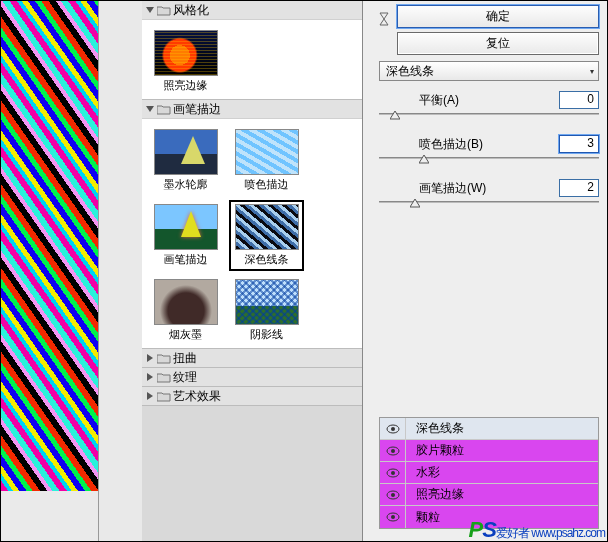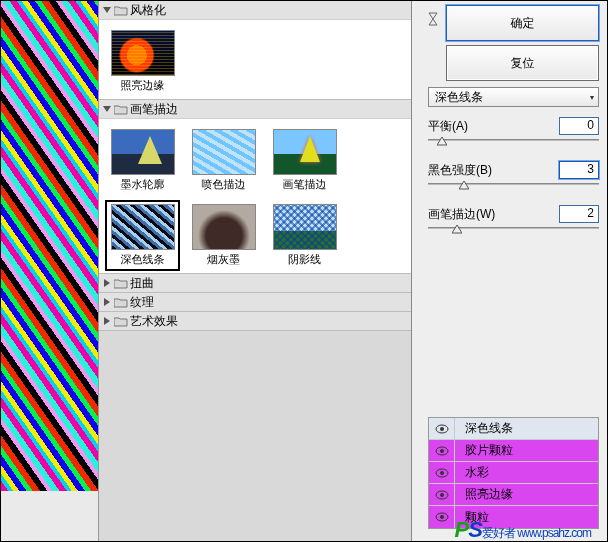"风格化" .gallery-col { padding-left: none -> 43px; width: 313px -> 264px }
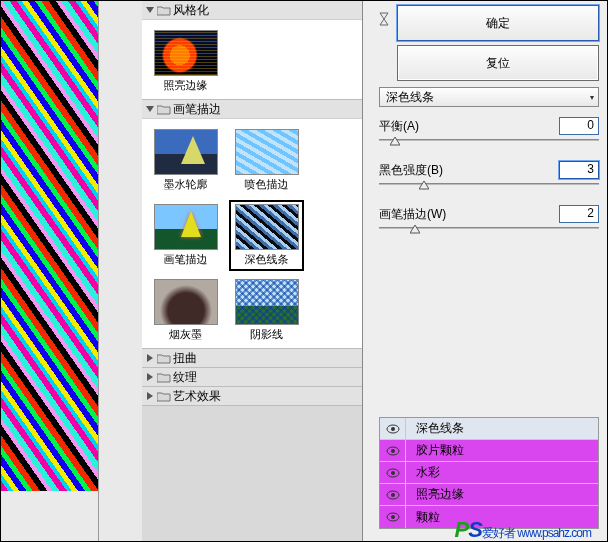"确定" .btn { height: 36px -> 23px }
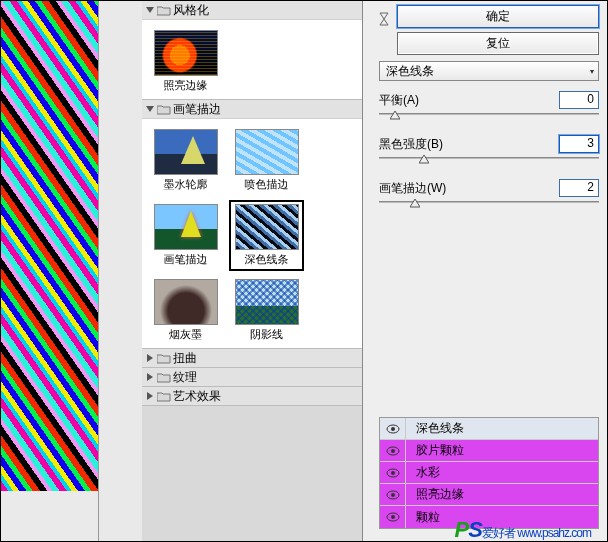"平衡(A)" .slider-head { margin-left: none -> 40px }
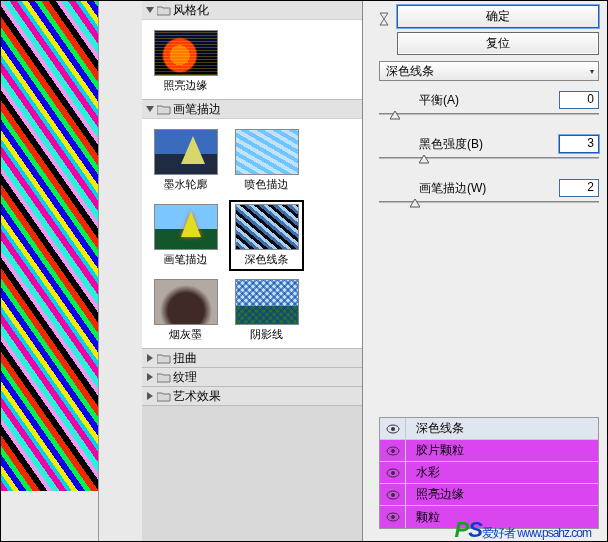"黑色强度(B)" label { text: 黑色强度 -> 喷色描边 }
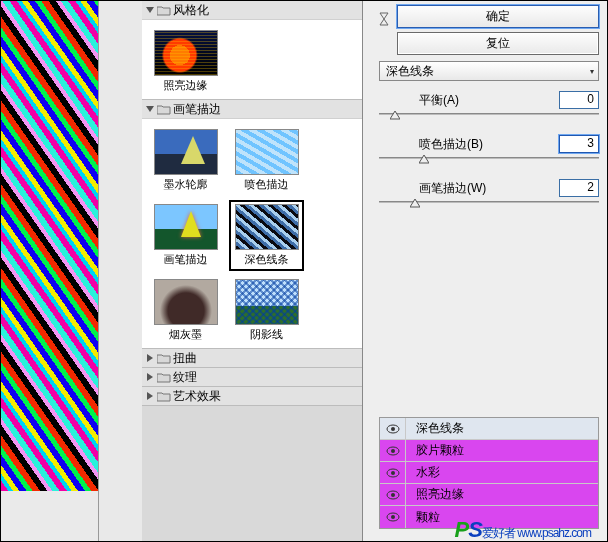"PS爱好者 www.psahz.com" .watermark { right: 16px -> 2px }
